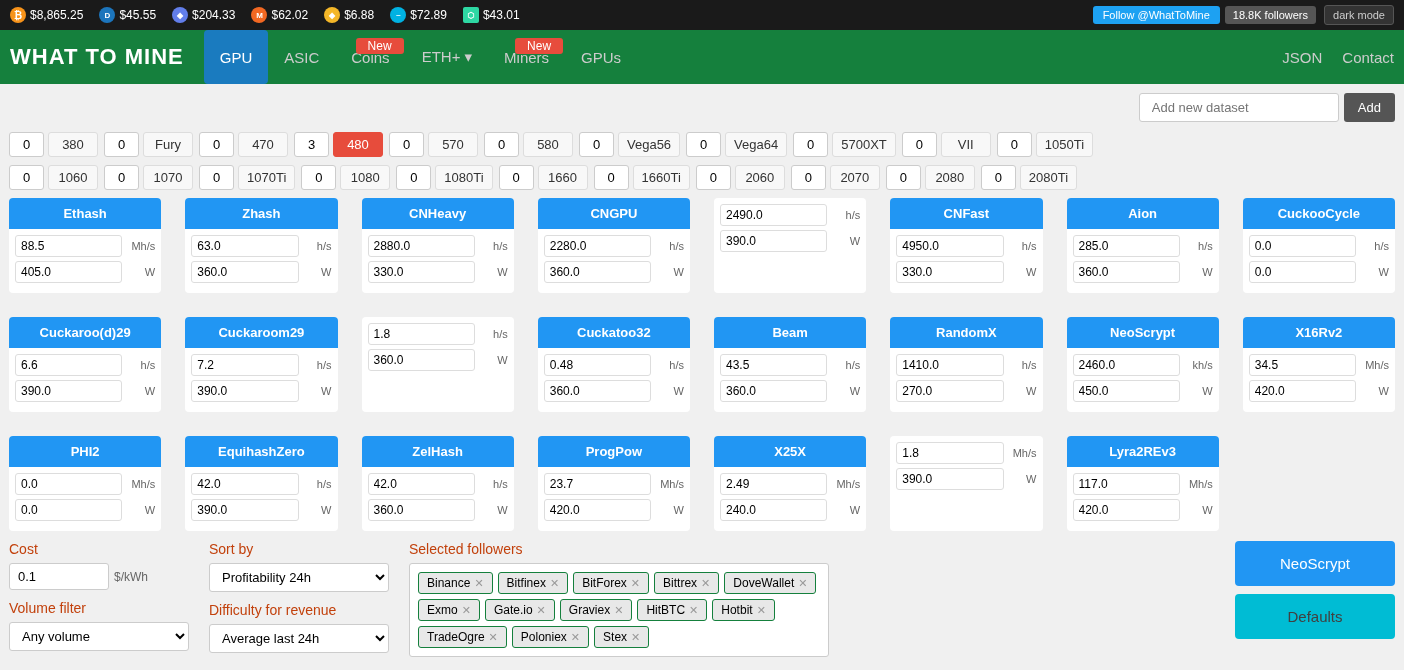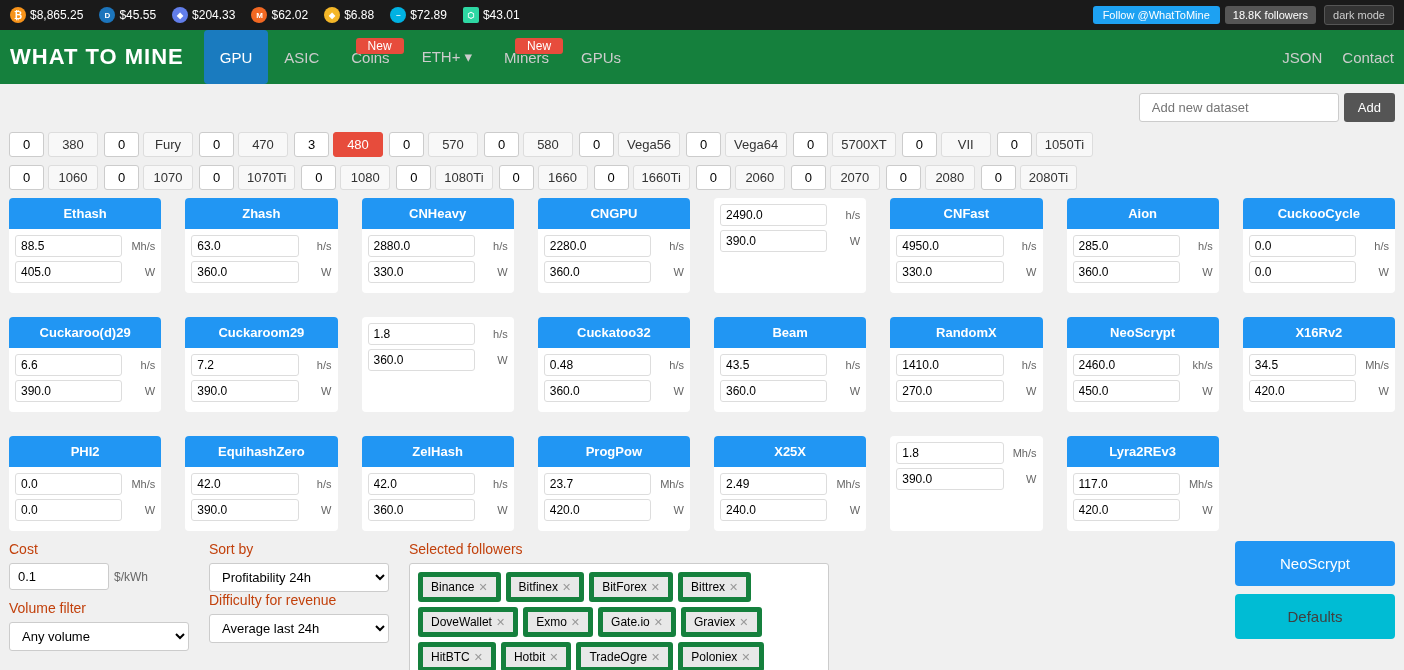"Binance" .exchange-tag { border: 5px solid #15803d -> 1px solid #15803d }
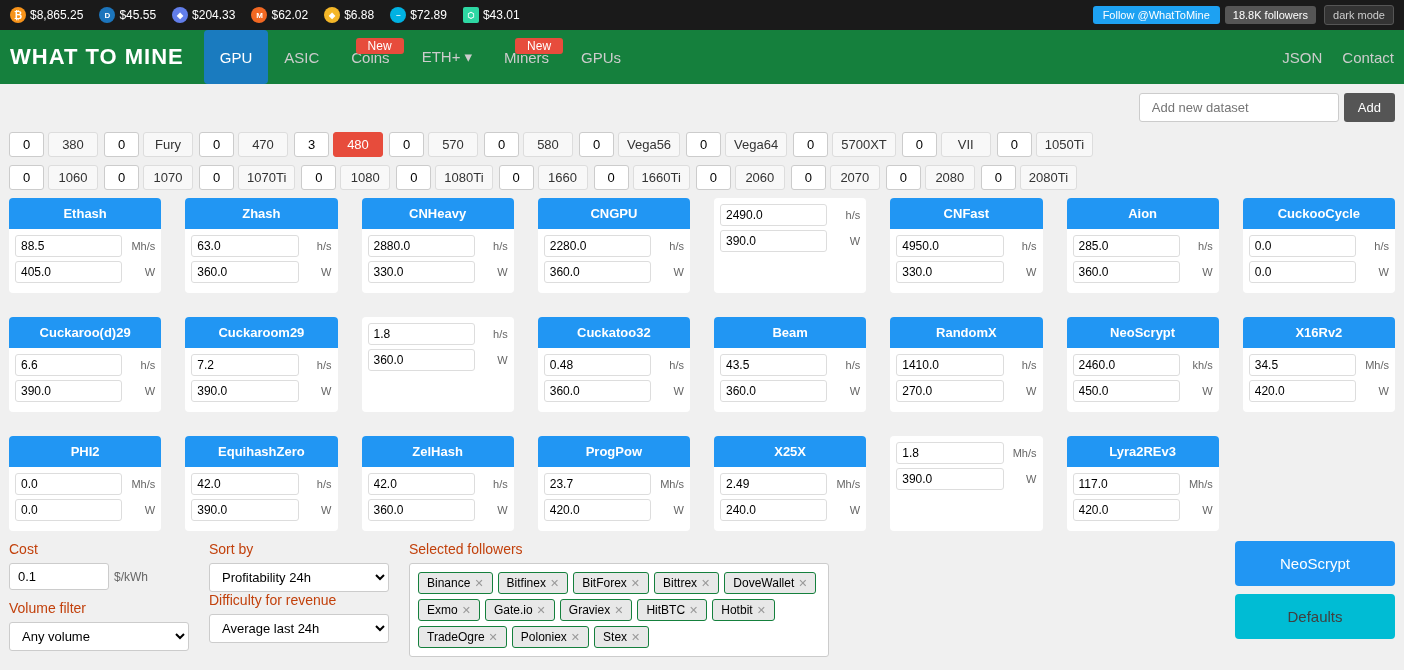"Difficulty for revenue" div.bottom-label { margin-top: none -> 10px }
